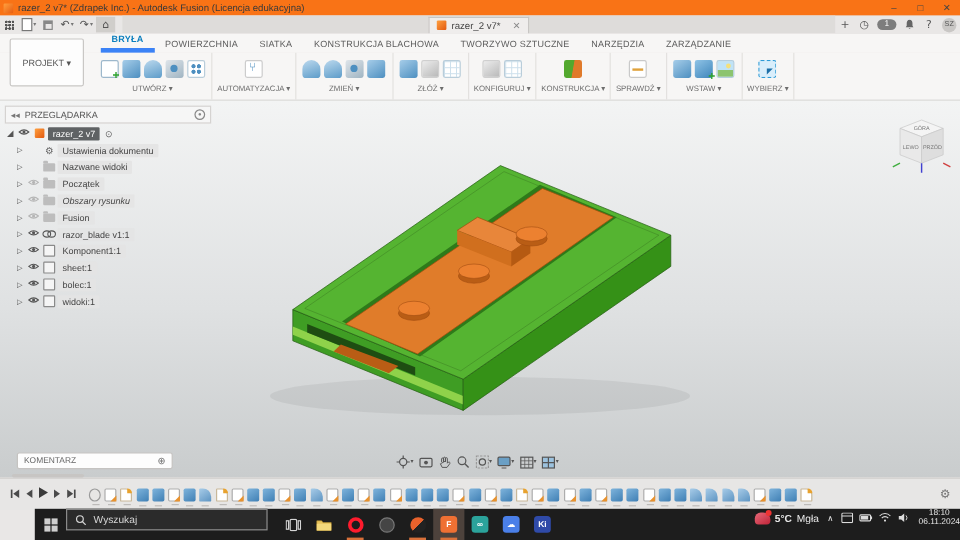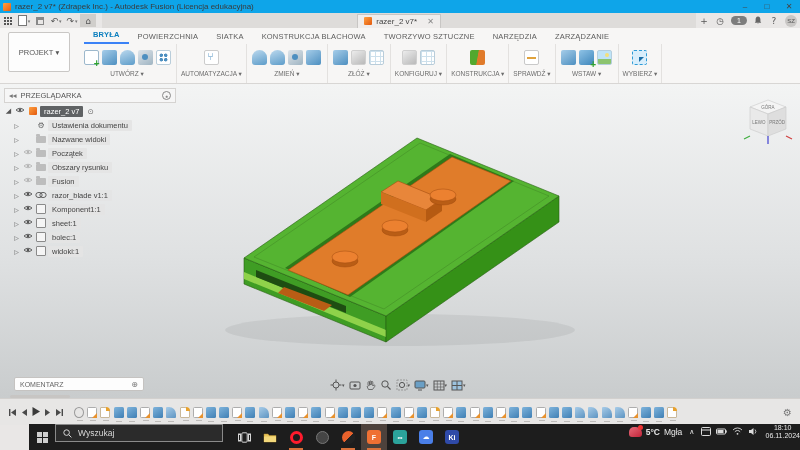"razer_2 v7* (Zdrapek Inc.) -" #titlebar { background: #0ea5e9 -> #f97316 }
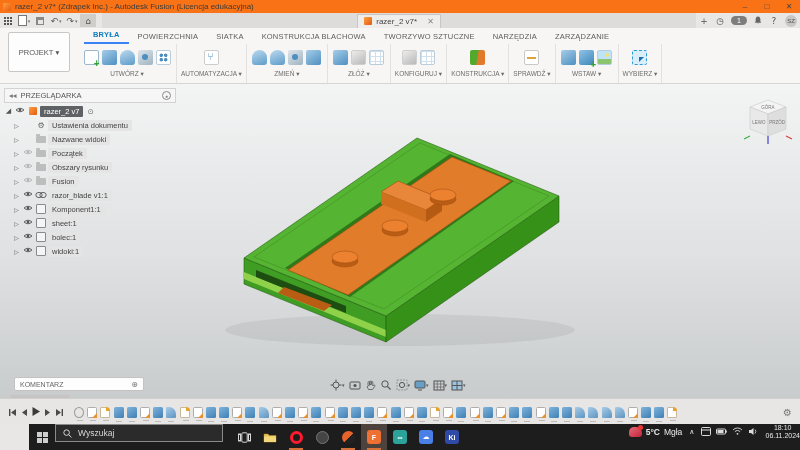"BRYŁA" .rtab.active { border-bottom: 2px solid #3b82f6 -> 4px solid #3b82f6 }
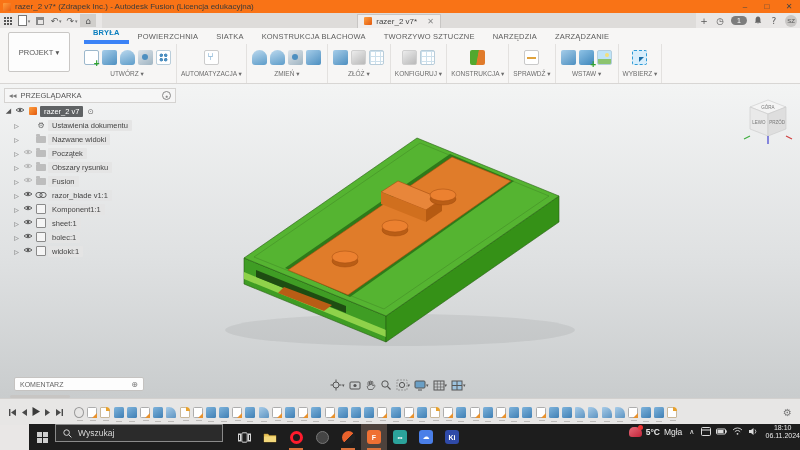"Obszary rysunku" div.trow { font-style: none -> italic }
